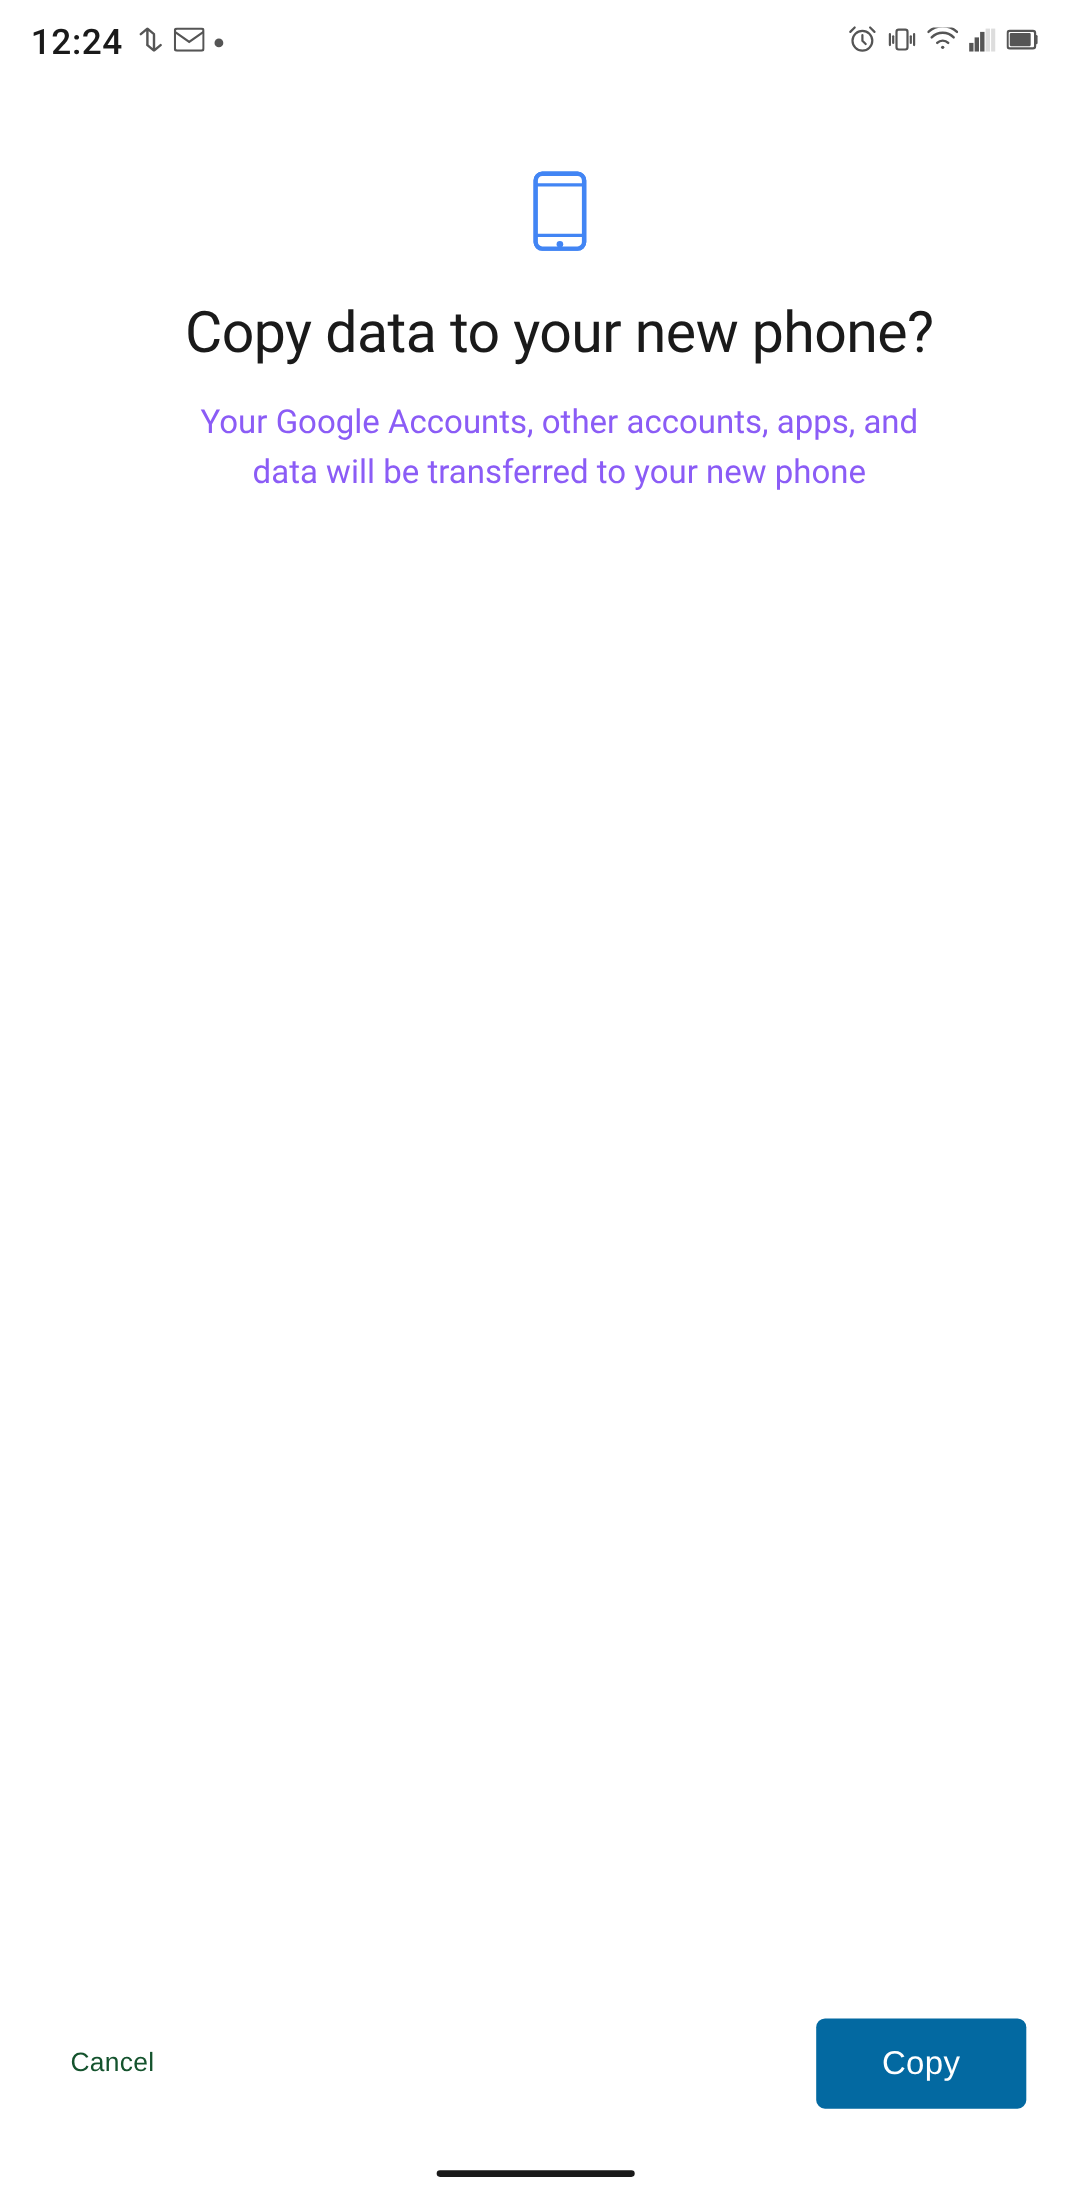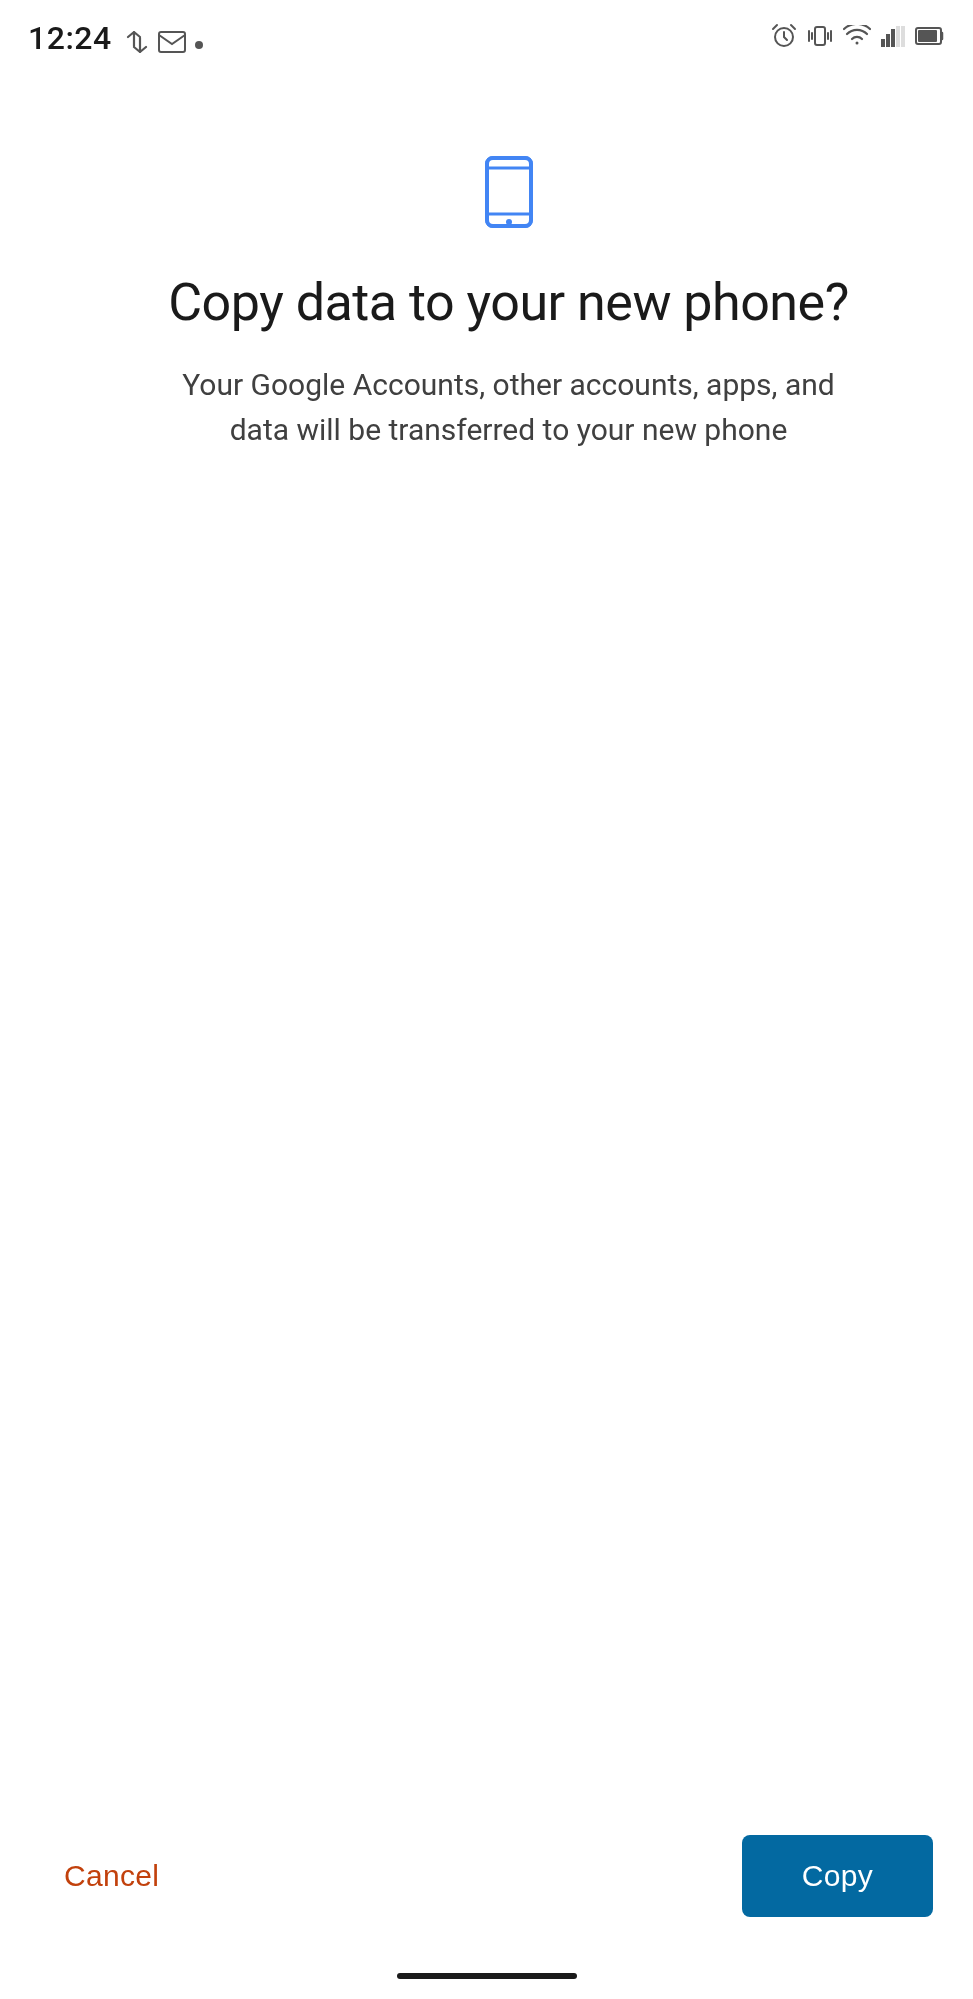"12:24" .status-bar-left { align-items: flex-end -> center }
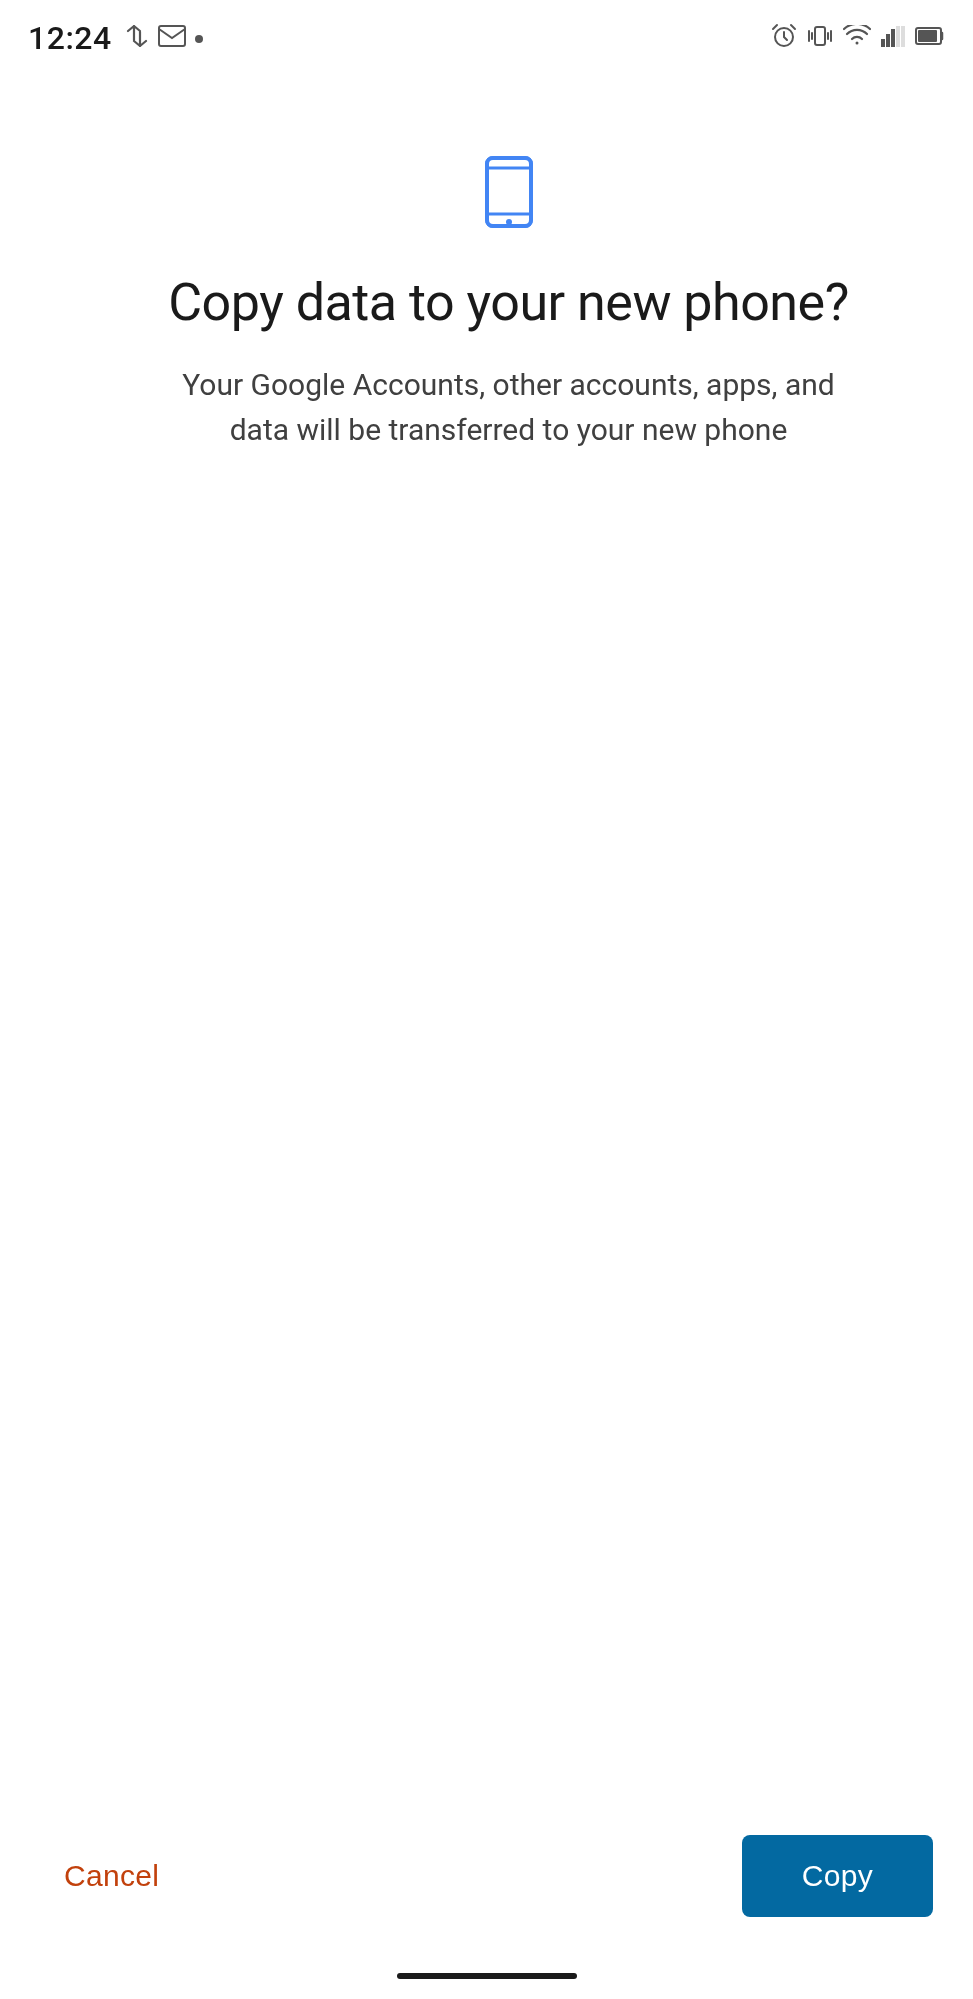"Your Google Accounts, other accounts," .page-subtitle { color: #404040 -> #8b5cf6 }
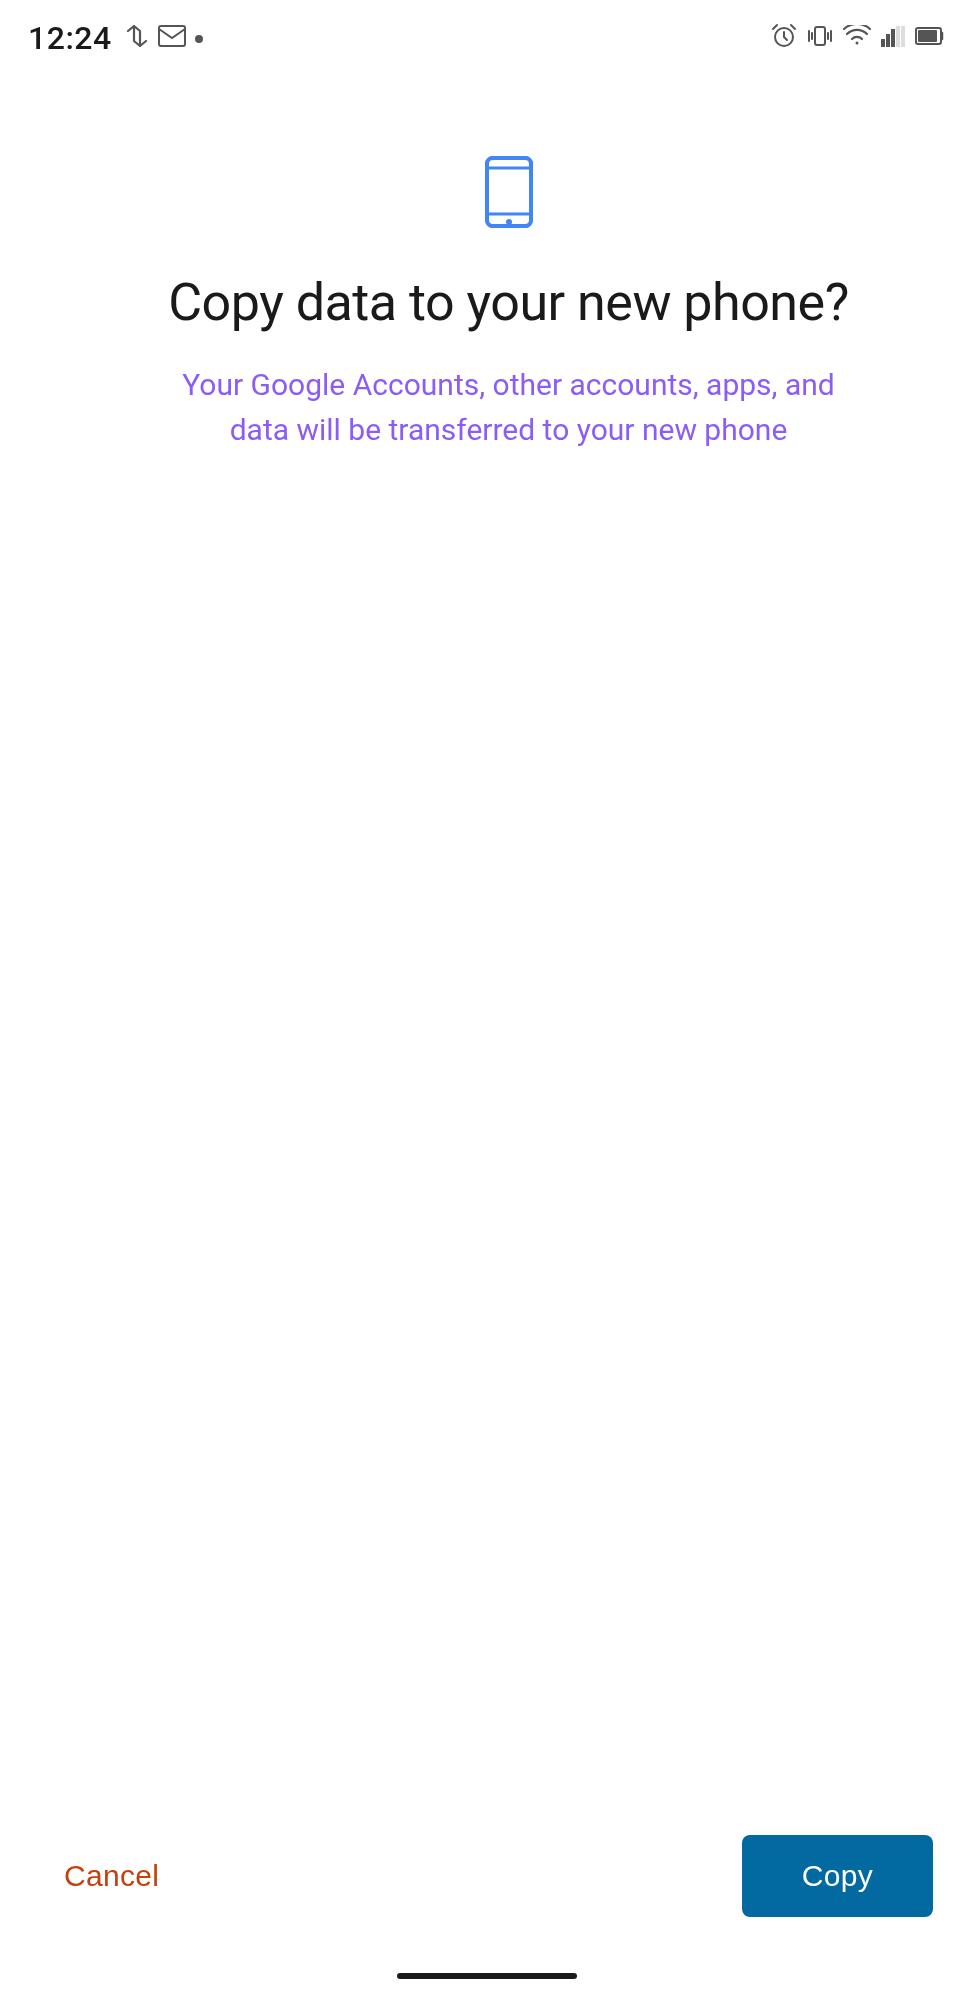"Cancel" .cancel-button { color: #c2410c -> #14532d; font-size: 30px -> 24px }
